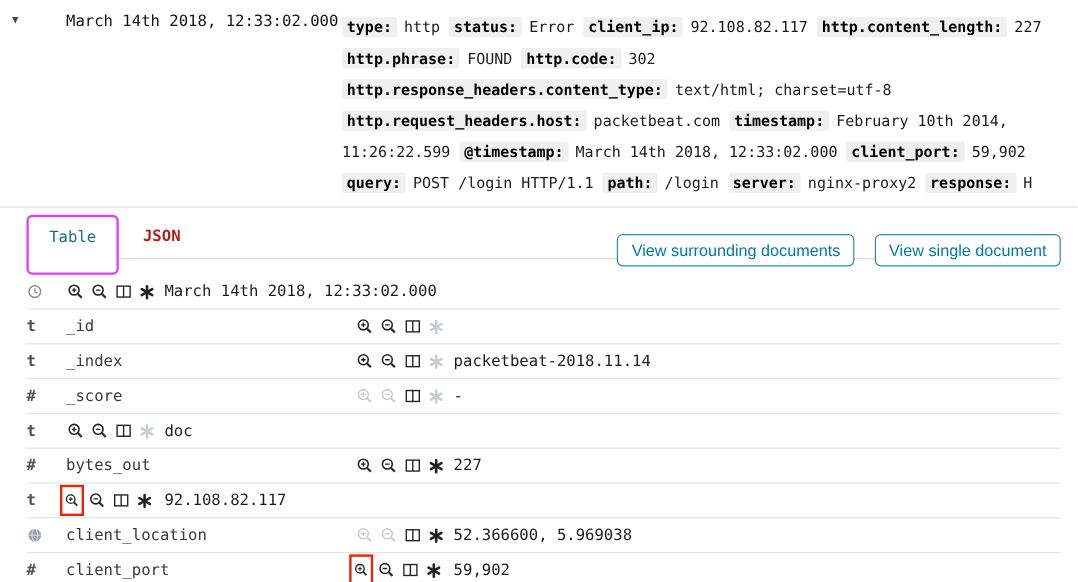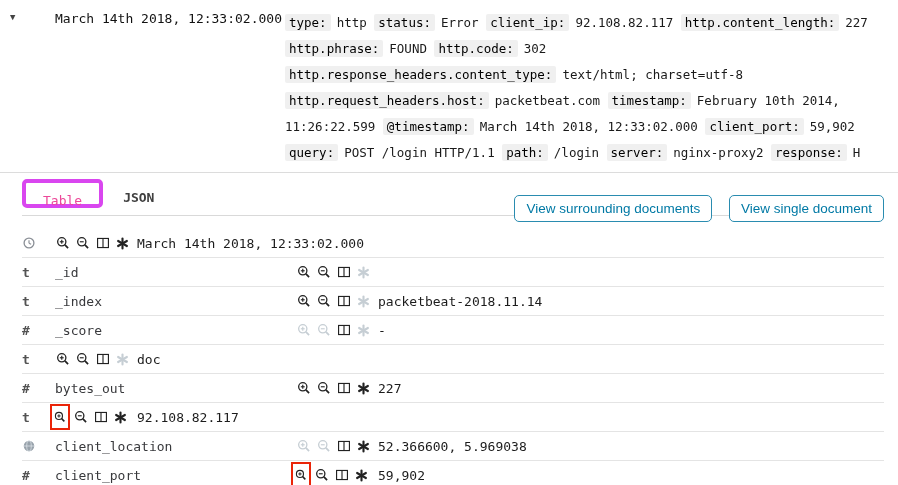"type:" .tok .lbl { font-weight: normal -> bold }
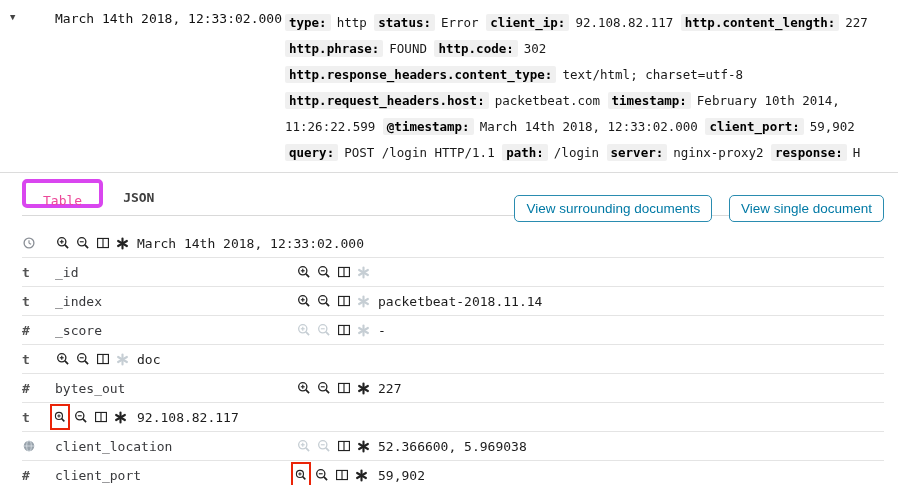"Table" .tab-active { border: 4px solid #d946ef -> 2px solid #d946ef; color: #ec4899 -> #0f766e; height: 29px -> 50px }
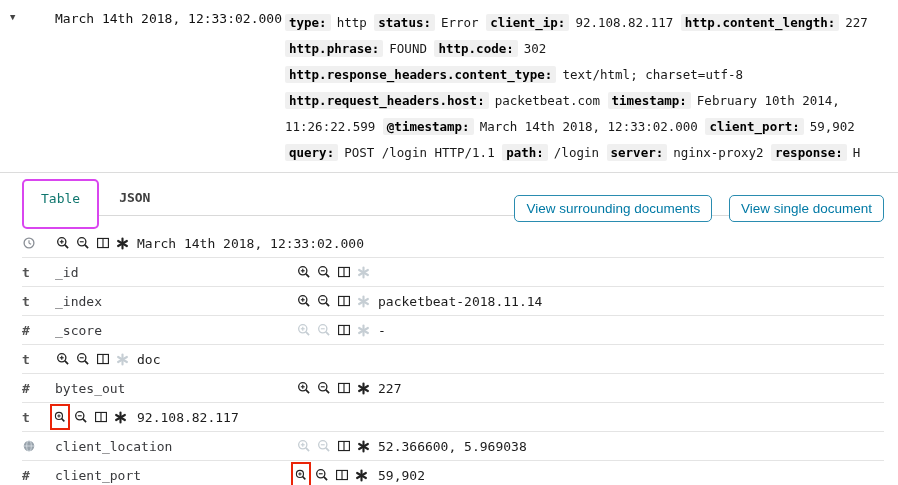"JSON" .tab-link { color: #404040 -> #b91c1c }
